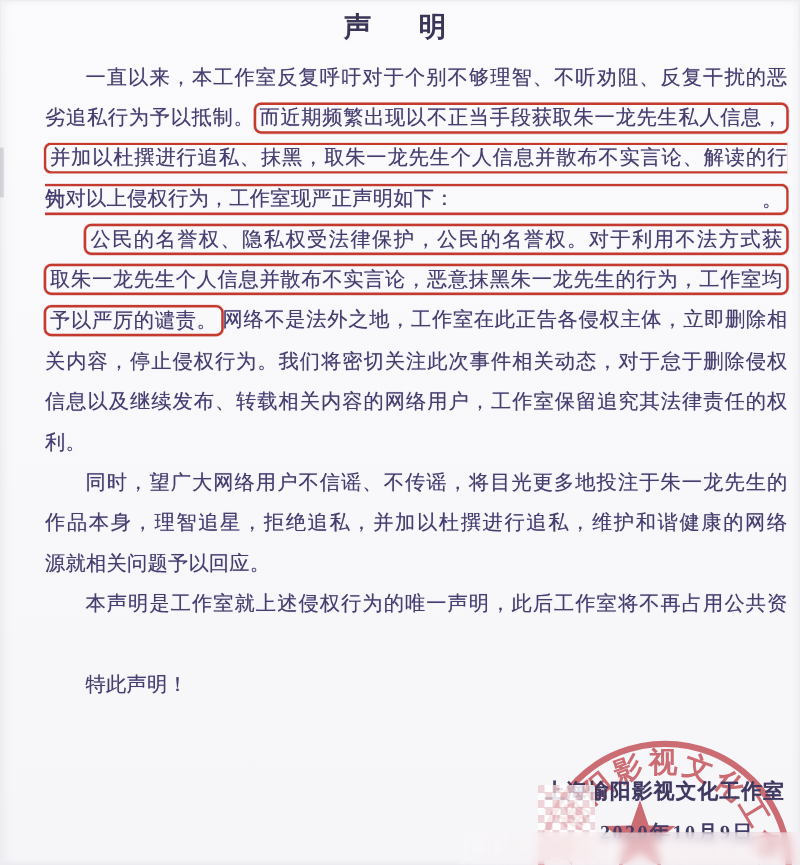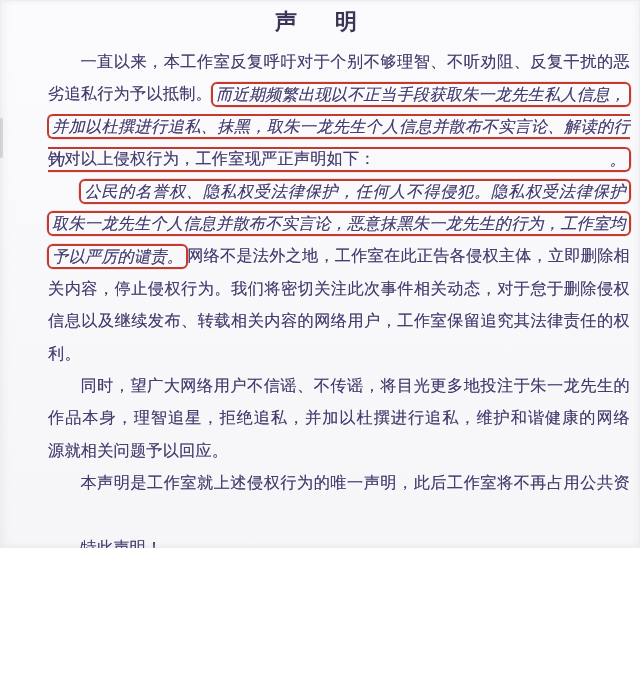"声 明" .page { height: 548px -> 692px }
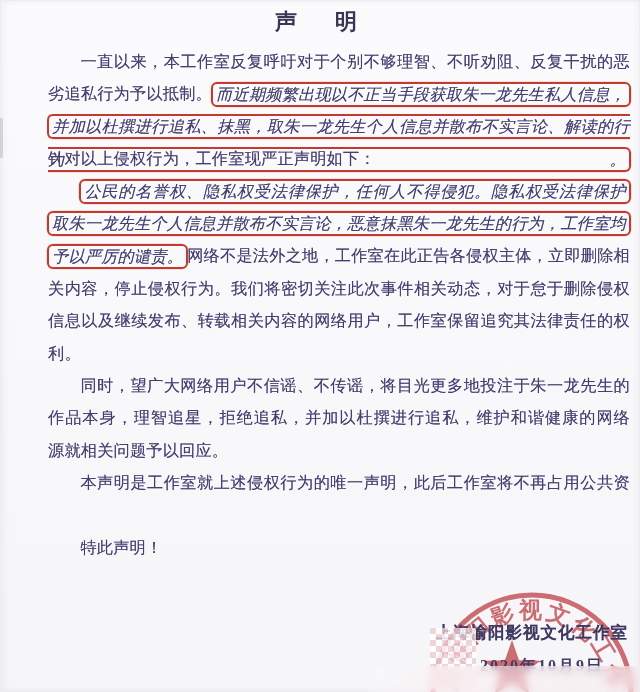"一直以来，本工作室反复呼吁对于个别不够理智、不听劝阻、反复干扰的恶" .body-lines { left: 48px -> 36px }
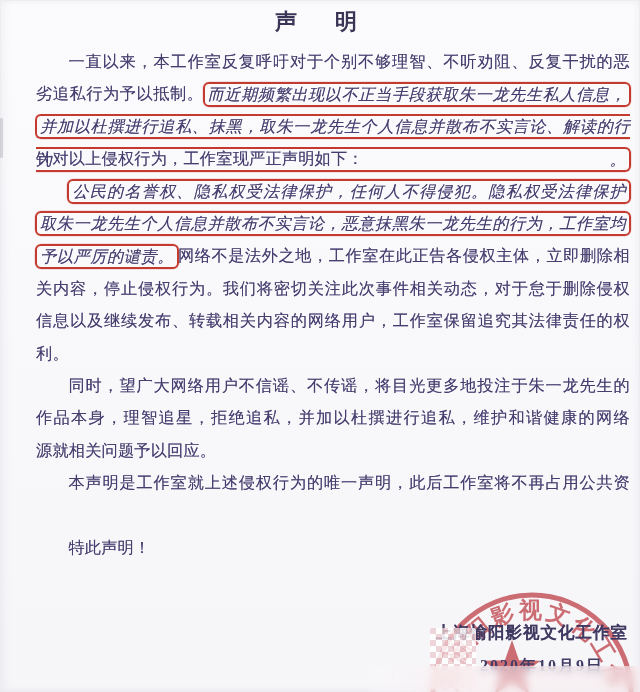"而近期频繁出现以不正当手段获取朱一龙先生私人信息，" .boxed { font-style: italic -> none }
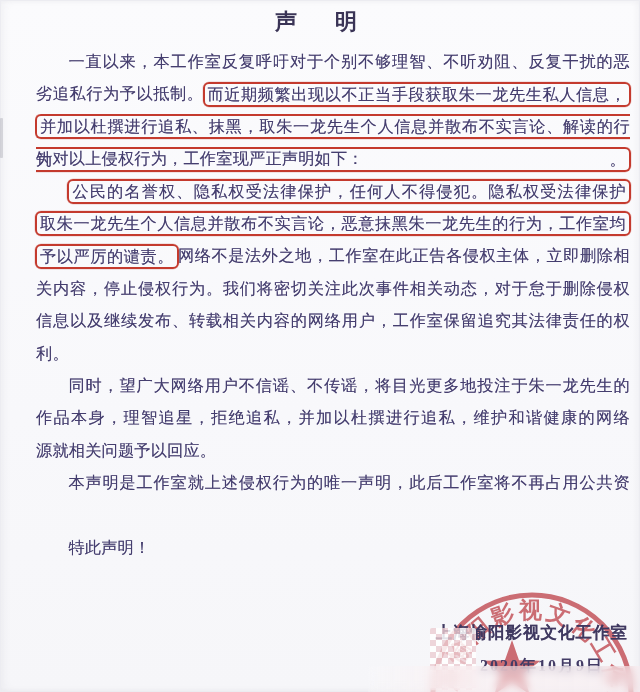"公民的名誉权、隐私权受法律保护，任何人不得侵犯。隐私权受法律保护" span.boxed { text: 任何人不得侵犯。隐私权受法律保护 -> 公民的名誉权。对于利用不法方式获 }
